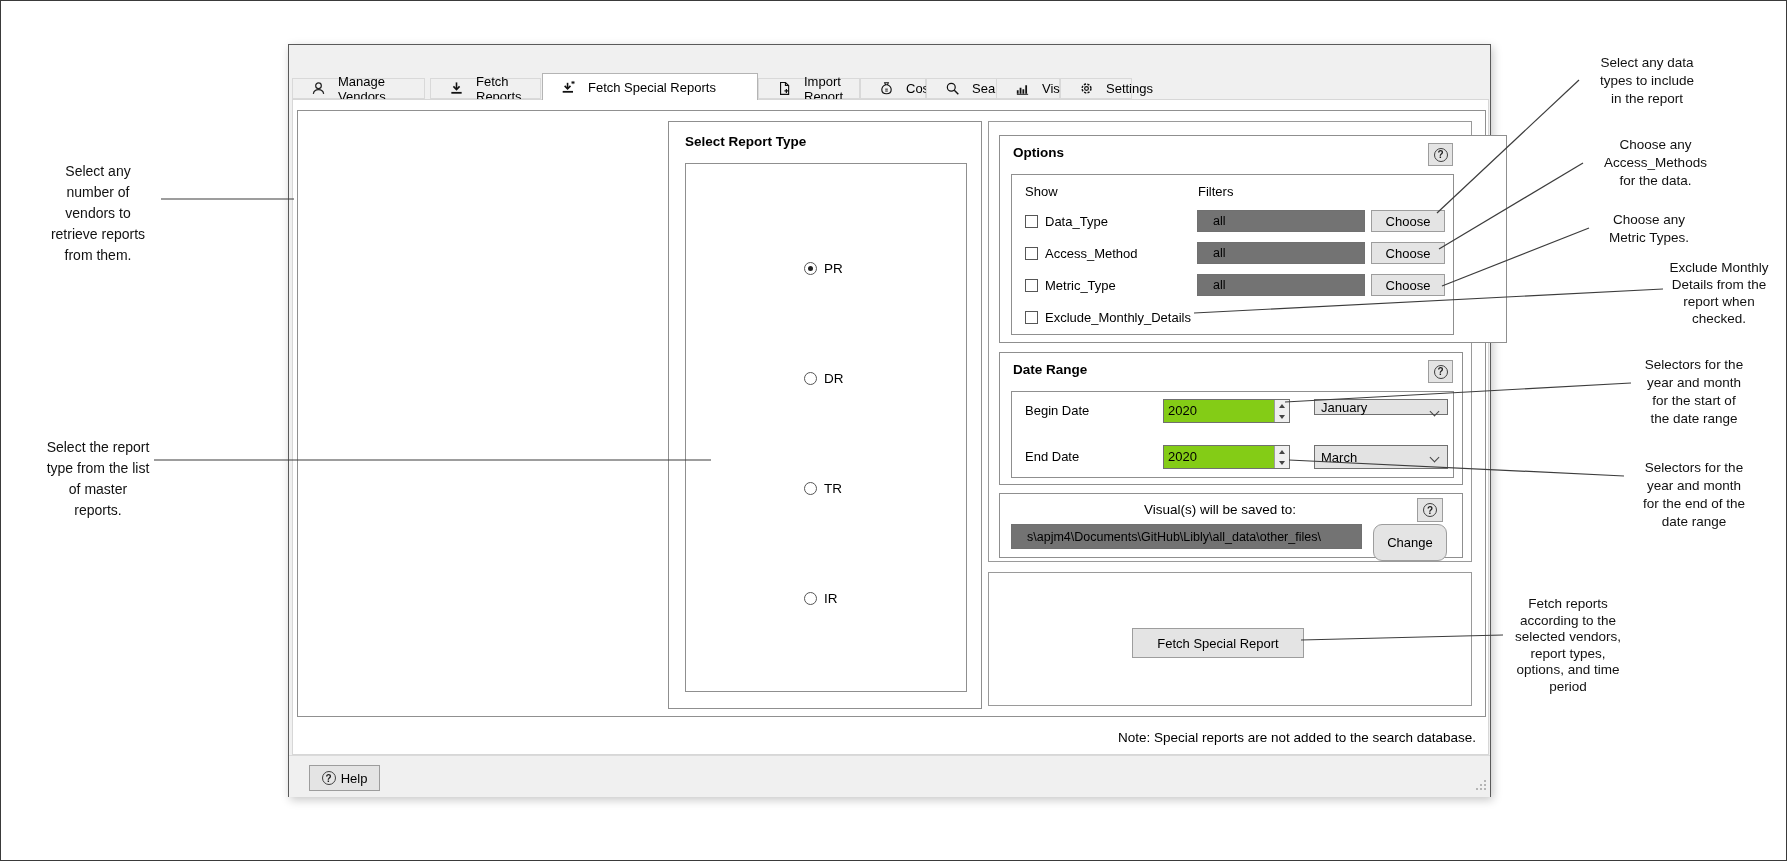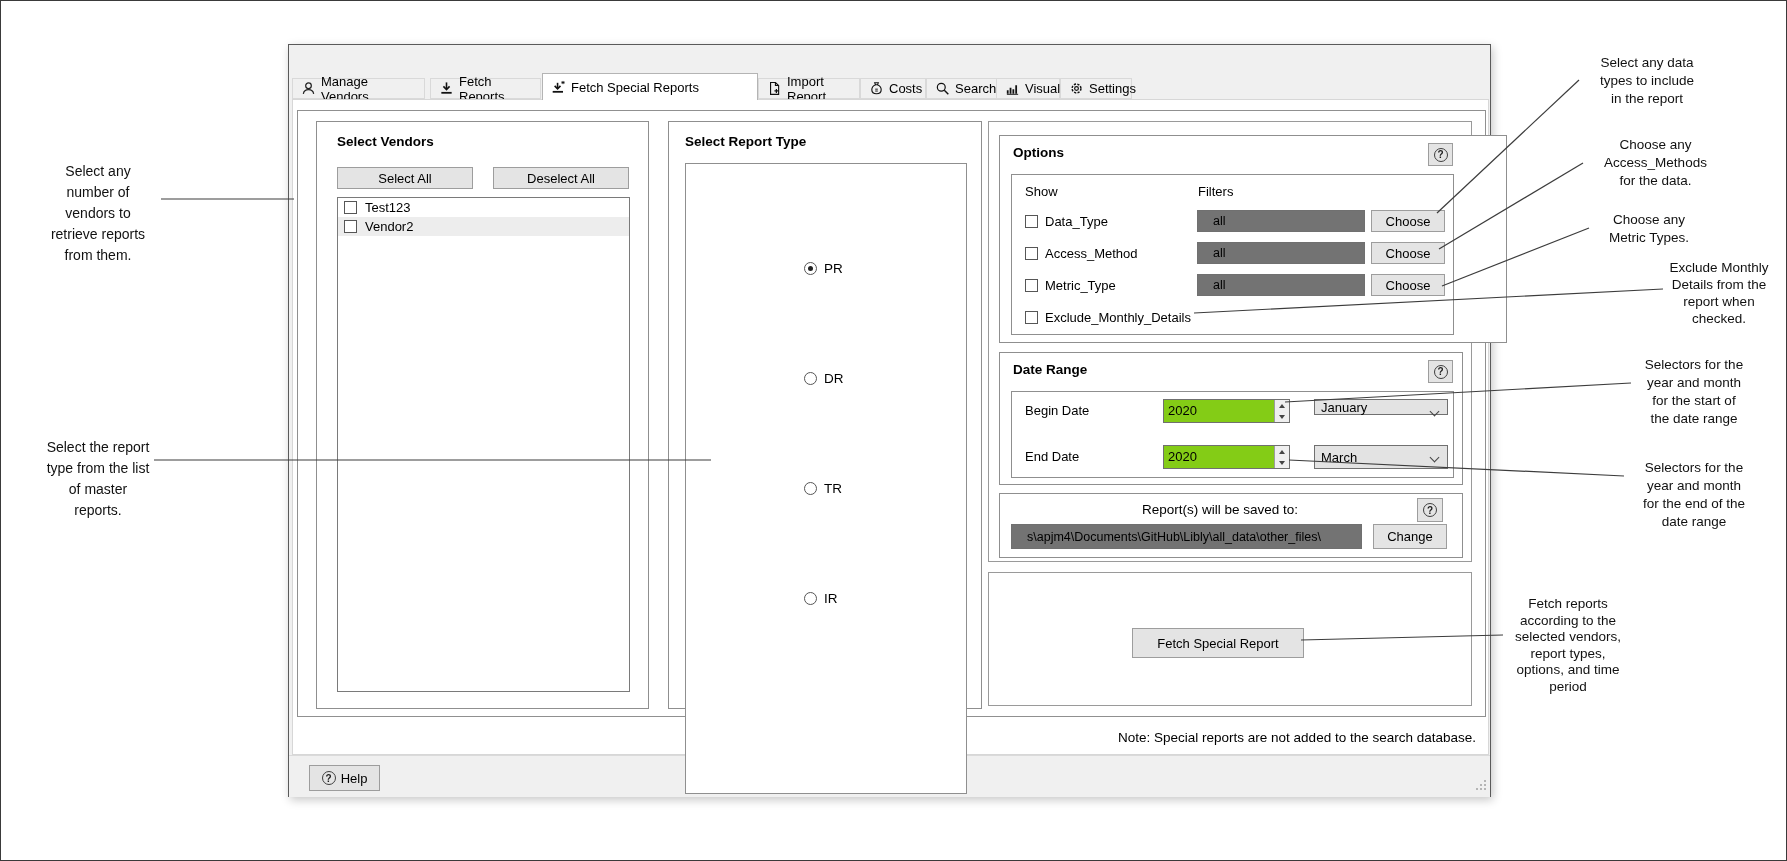"Manage Vendors" .tab { gap: 5px -> 12px; padding: 0 8px -> 0 18px }
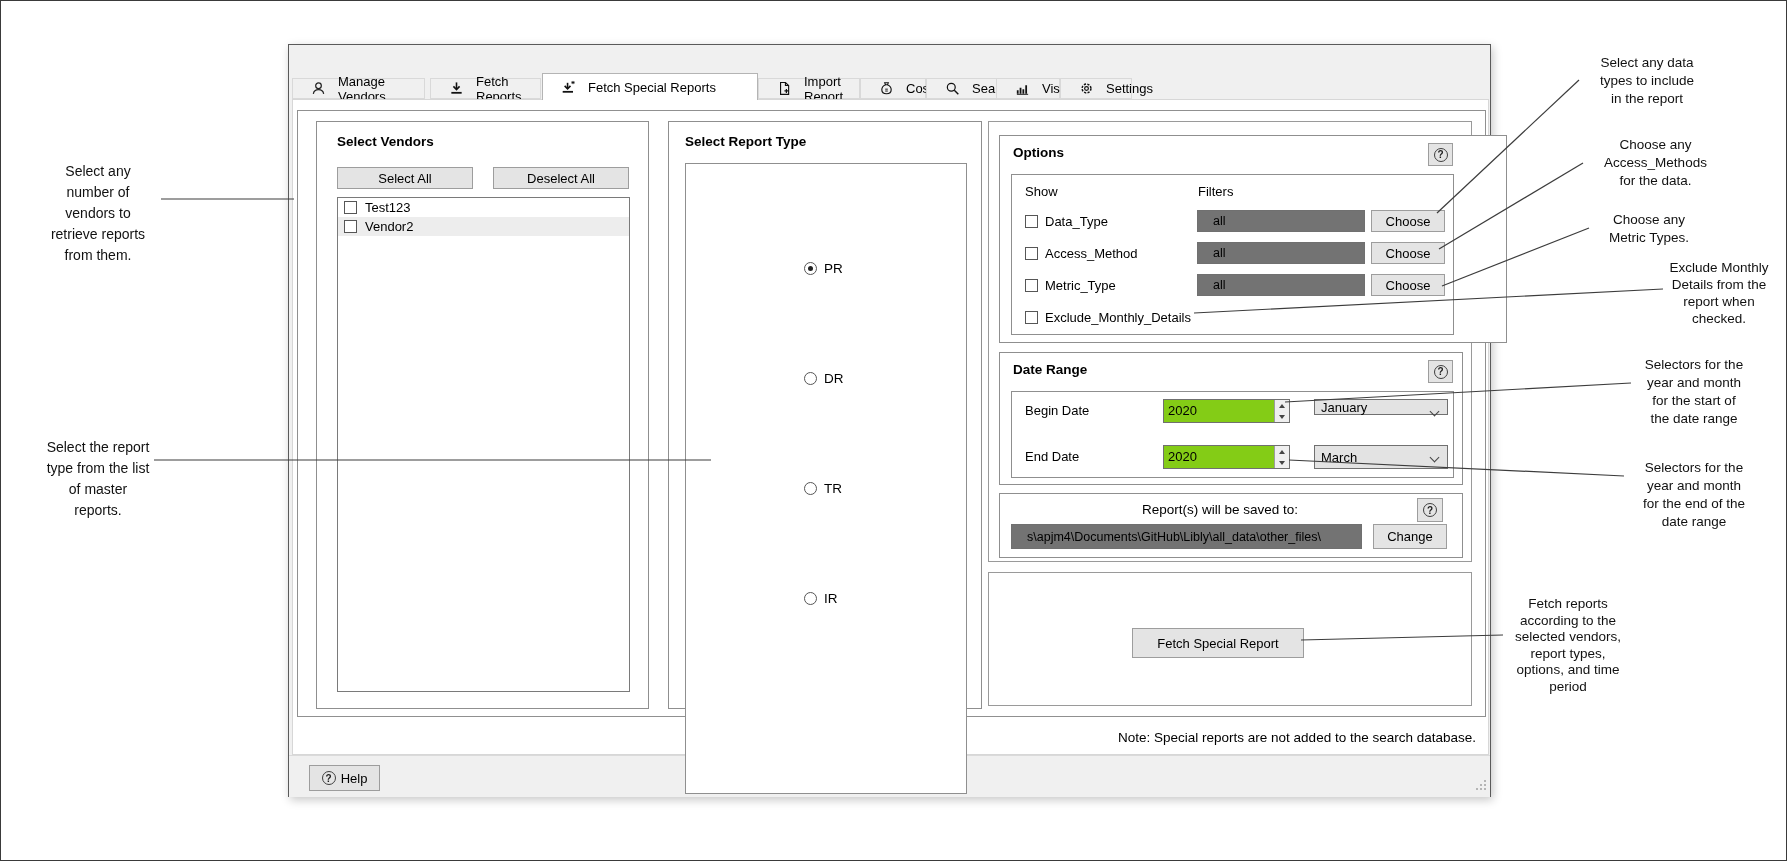"Select Vendors" div.groupbox { html: <div> <div>Select Vendors</div> <div>Select All</div> <div>Deselect All</div> <div> <div> <span></span> <span>Test123</span> </div> <div> <span></span> <span>Vendor2</span> </div> </div> </div> -> none }
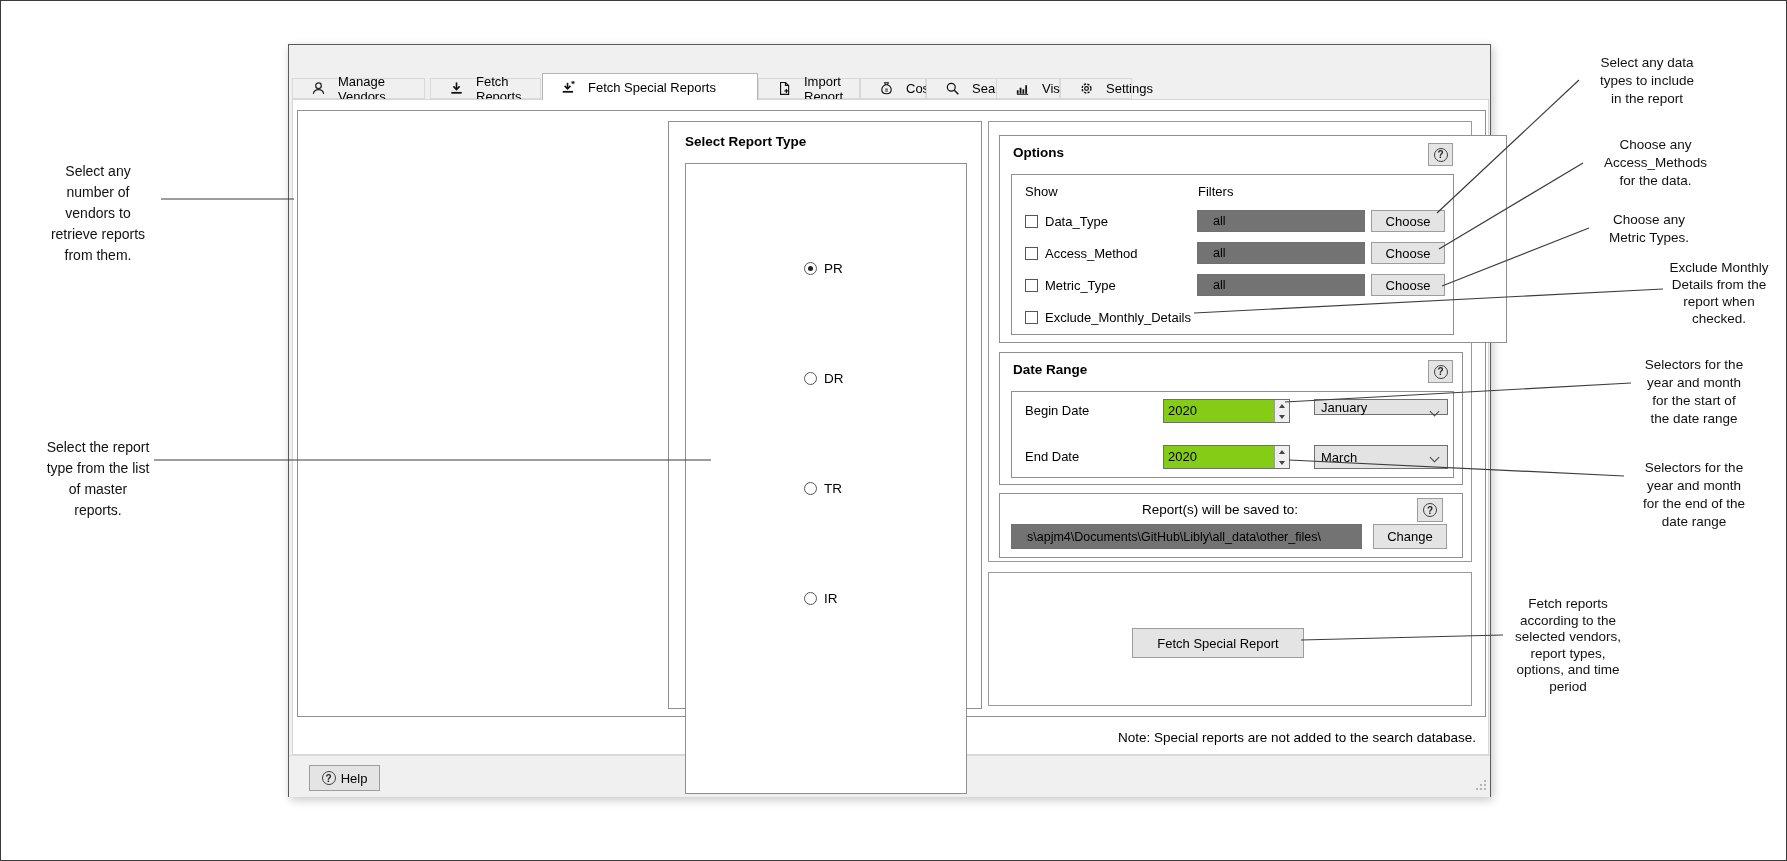"PR" div.innerbox { height: 631px -> 529px }
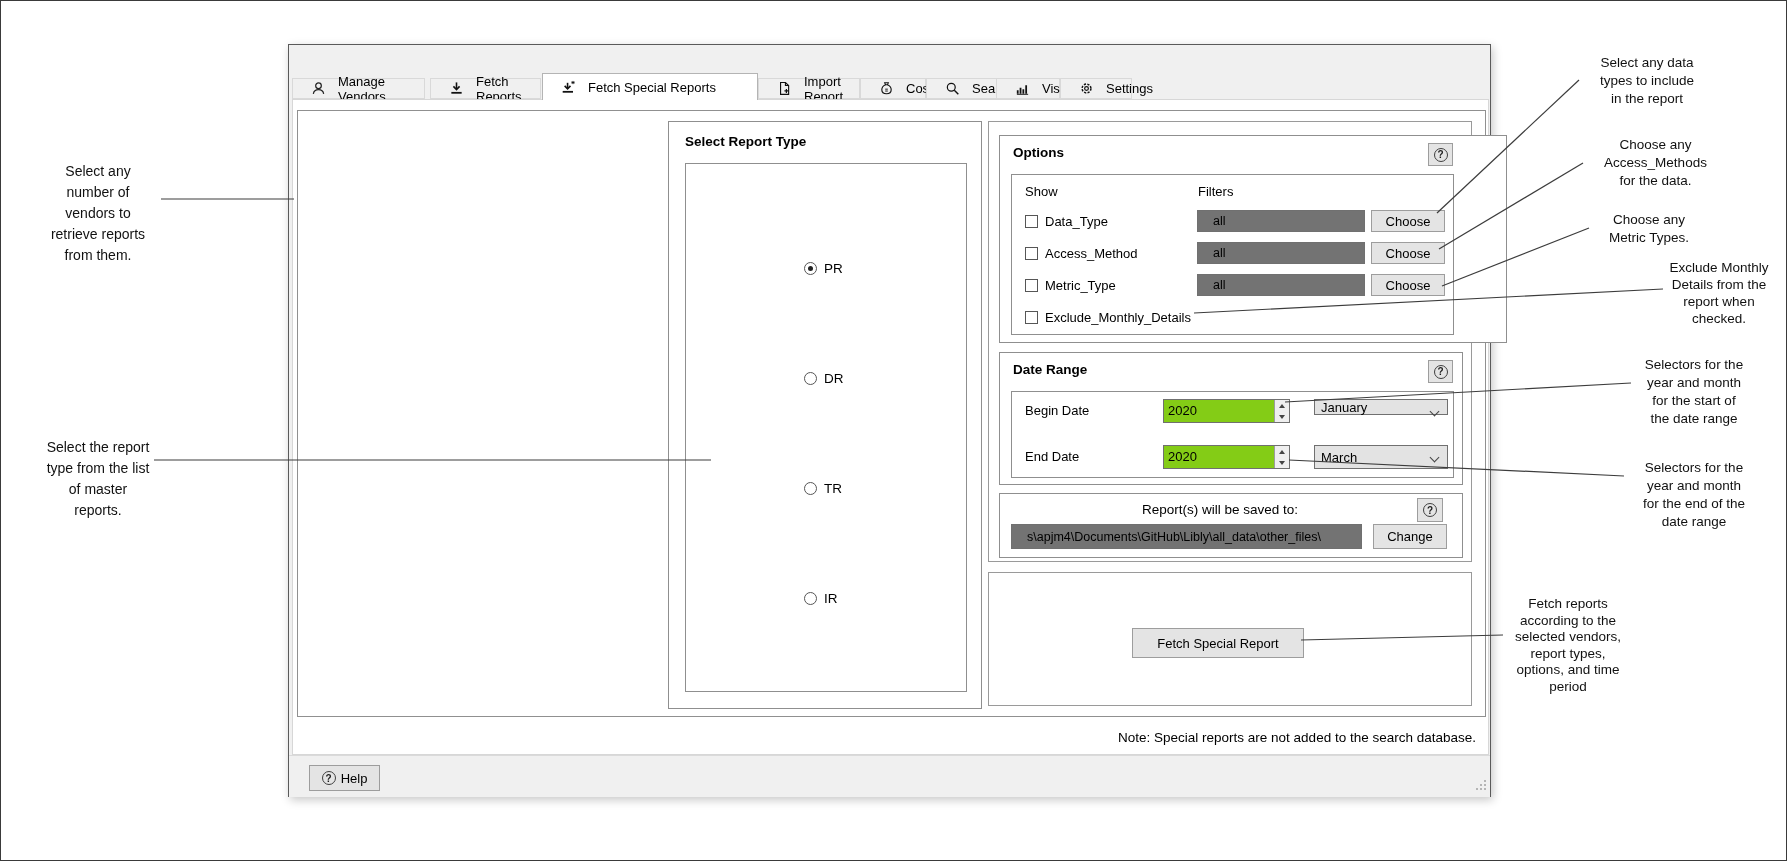"Report(s) will be saved to:" div.lbl { text: Report -> Visual }
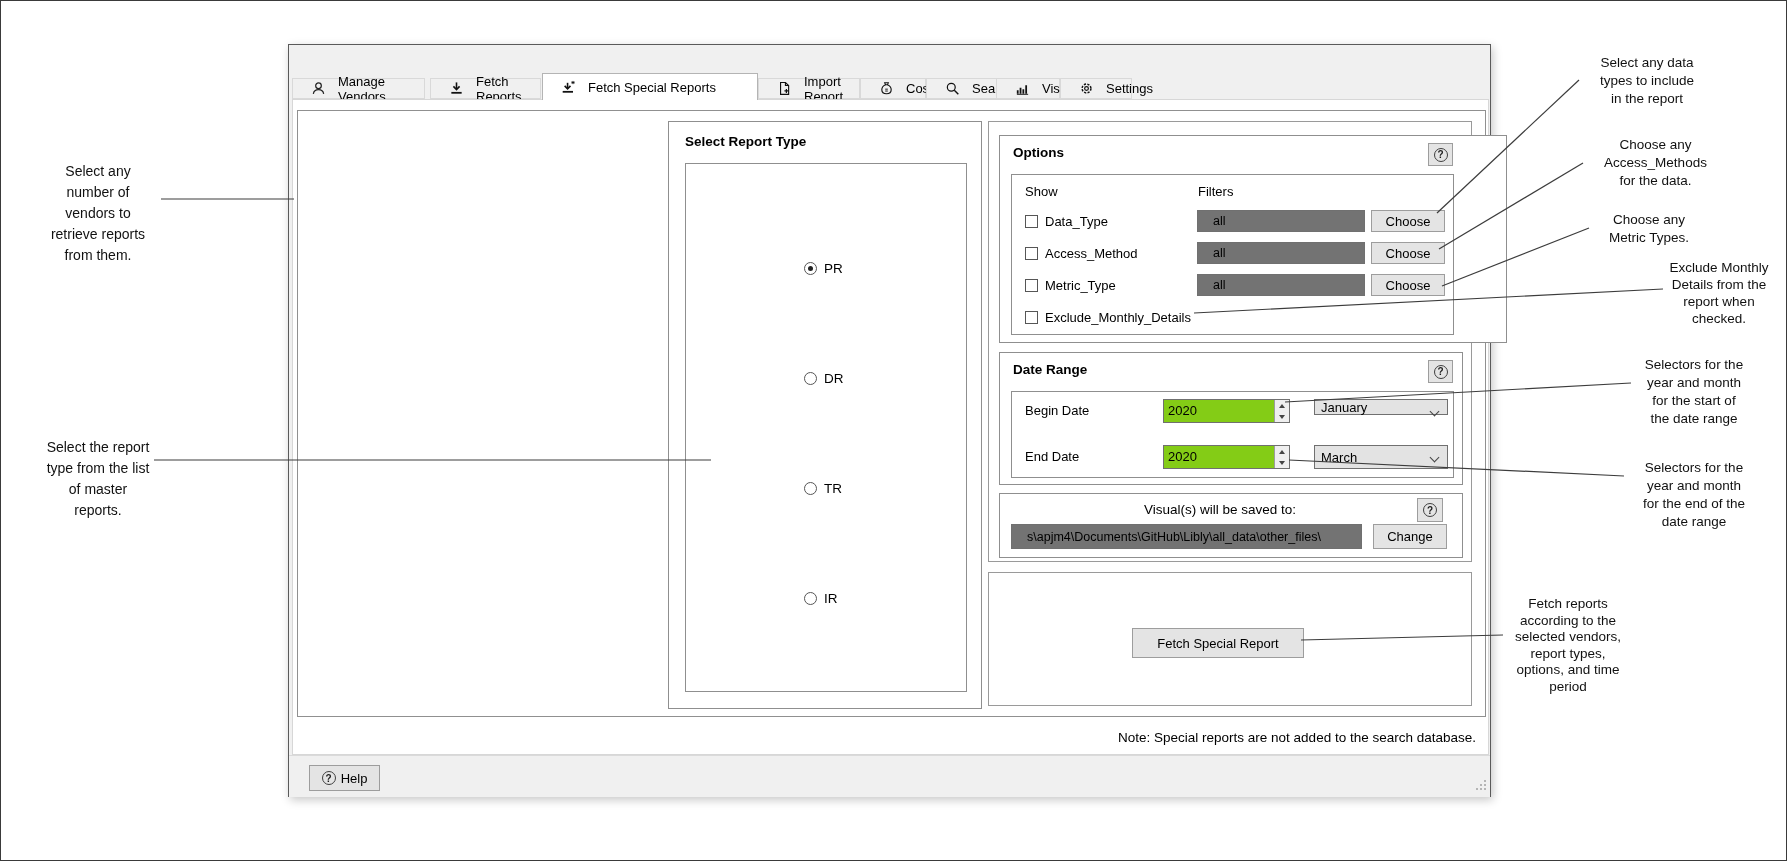"Change" div.btn { border-radius: none -> 9px; height: 25px -> 37px }
